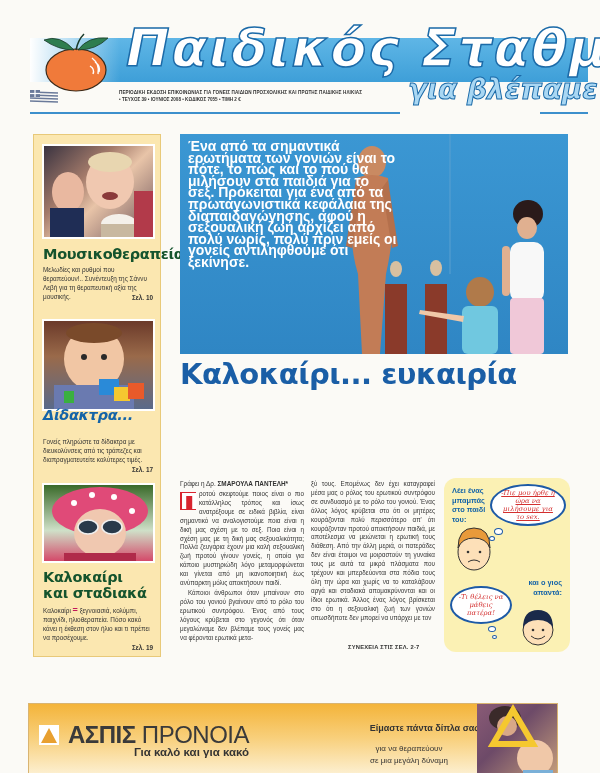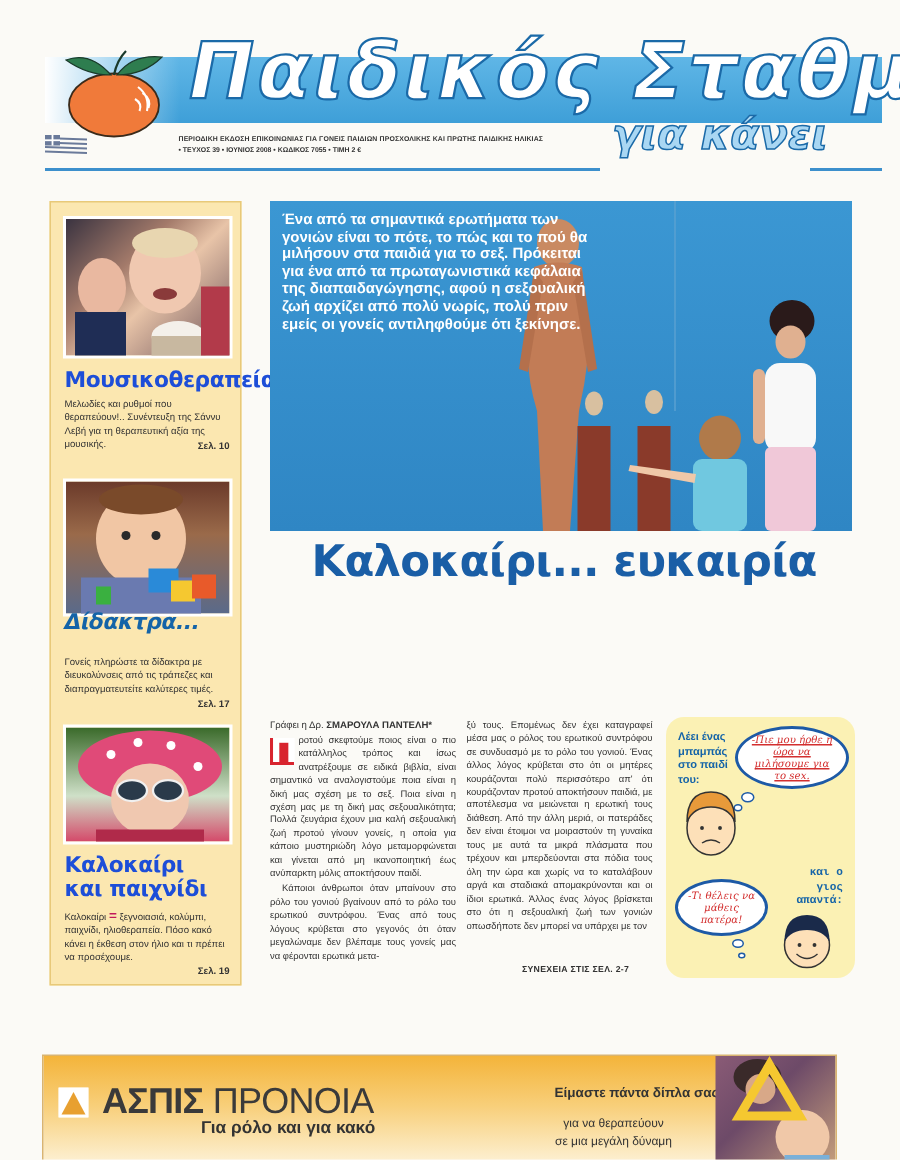"για κάνει" div.title-sub { text: κάνει -> βλέπαμε }
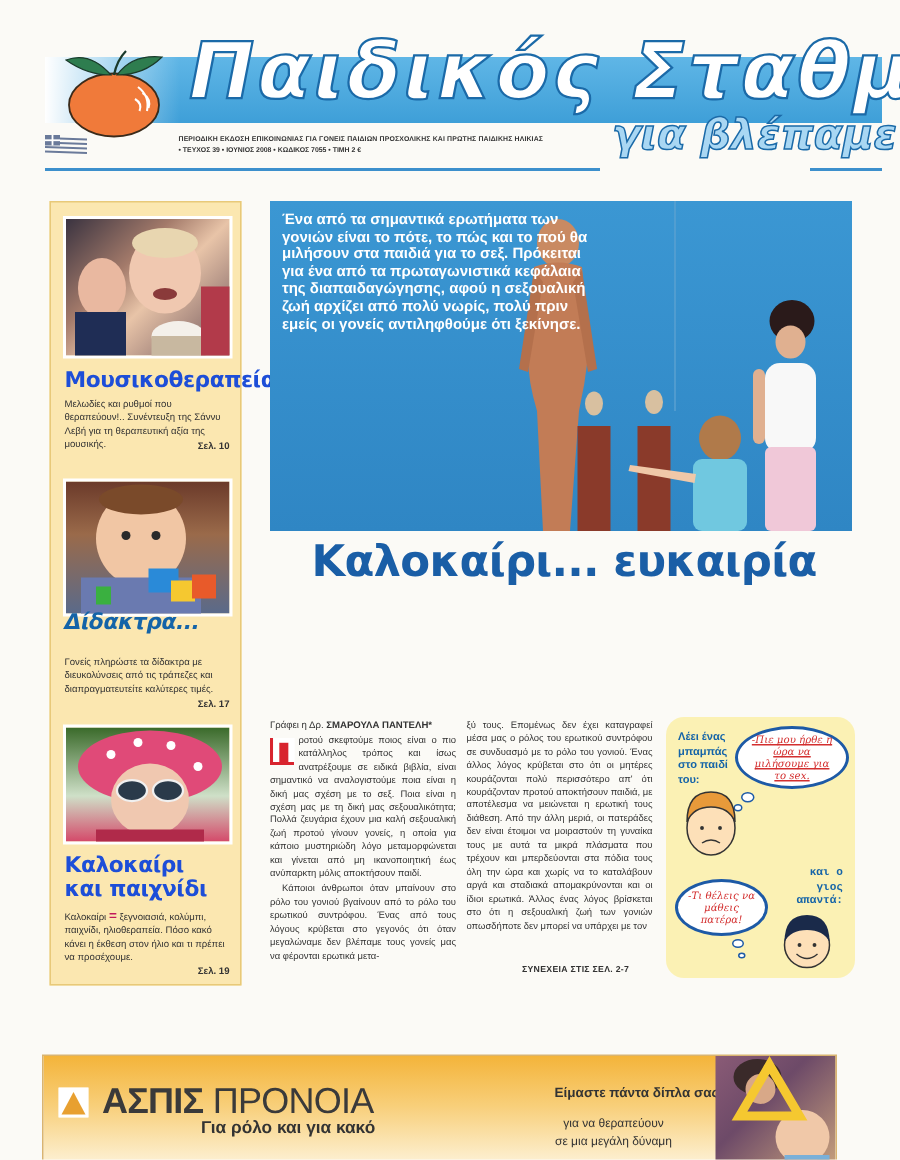"Ένα από τα σημαντικά ερωτήματα" .hero-text { font-size: 10px -> 14px }
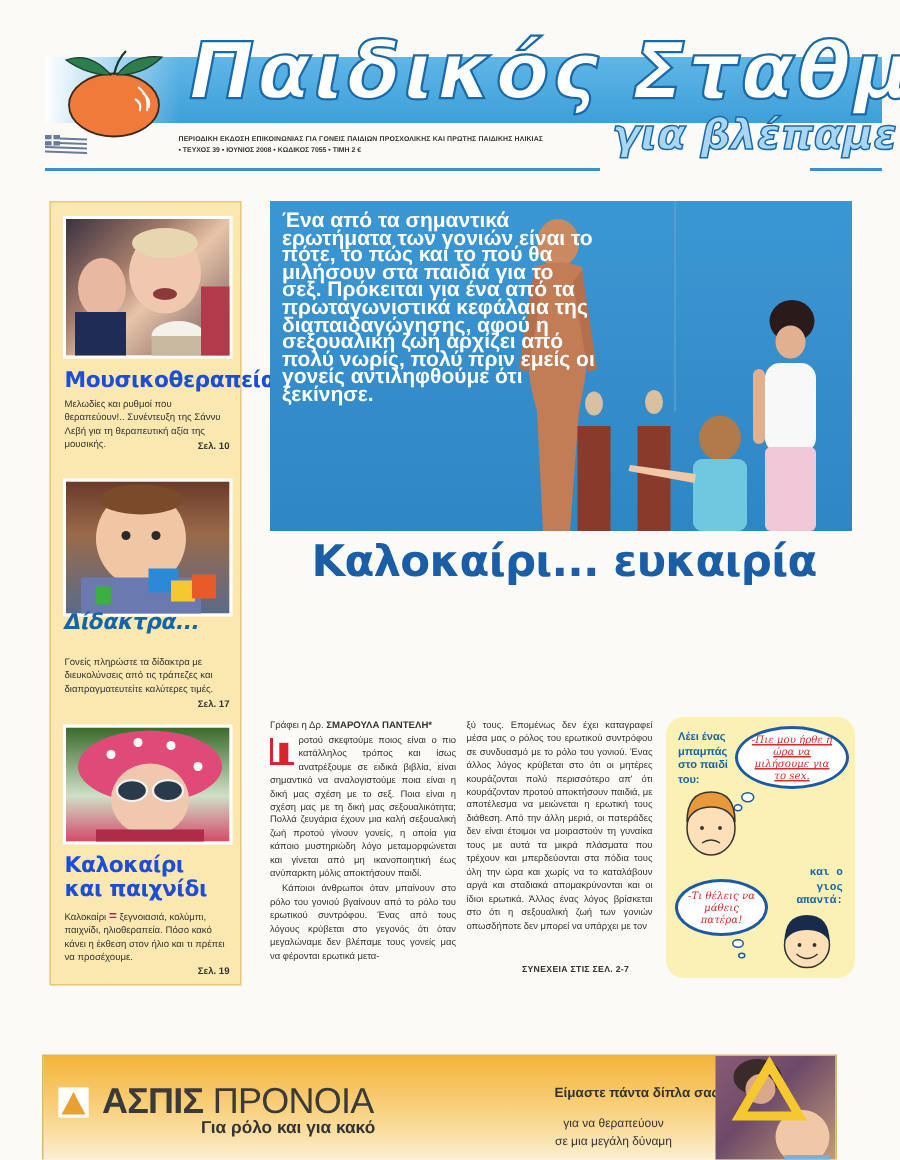"Μουσικοθεραπεία" .side-title { color: #1d4ed8 -> #14532d }
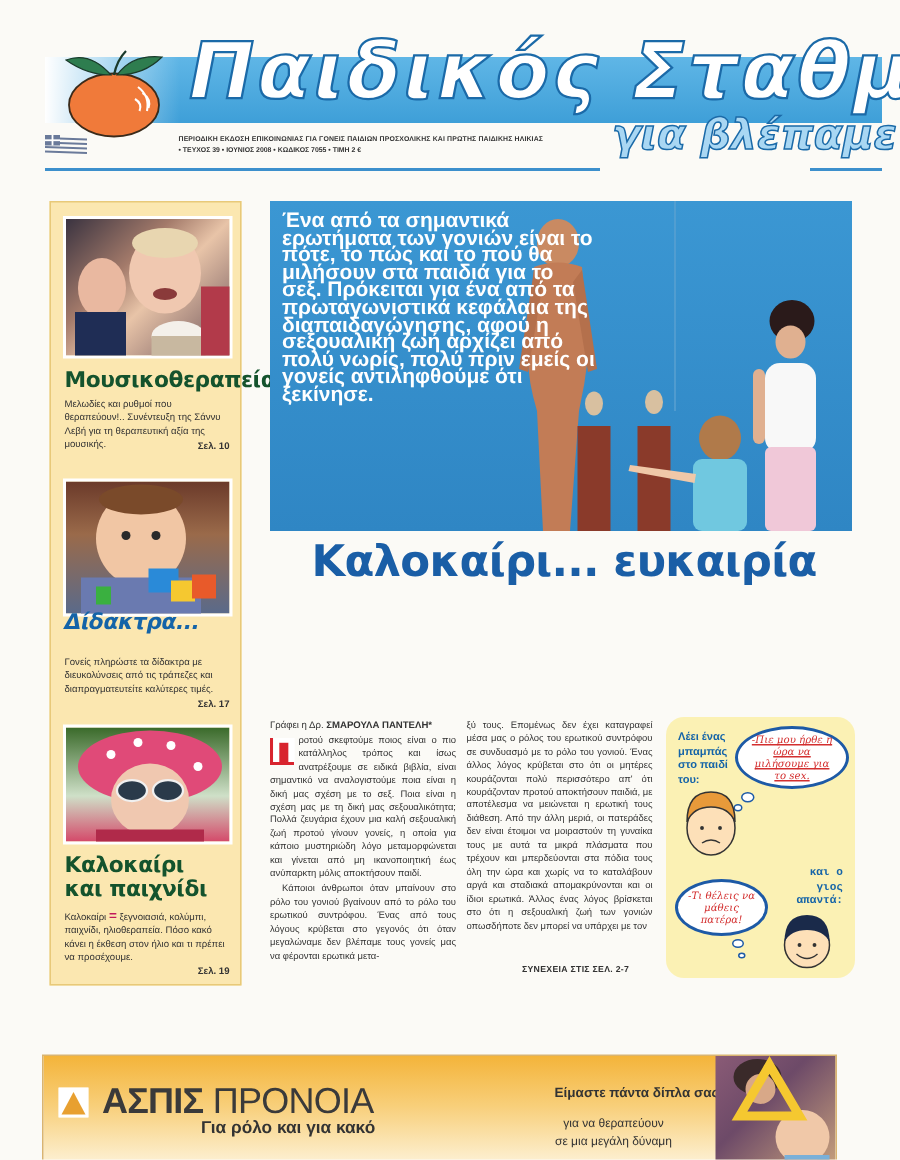"Καλοκαίρι... ευκαιρία" .headline { text-align: center -> none }
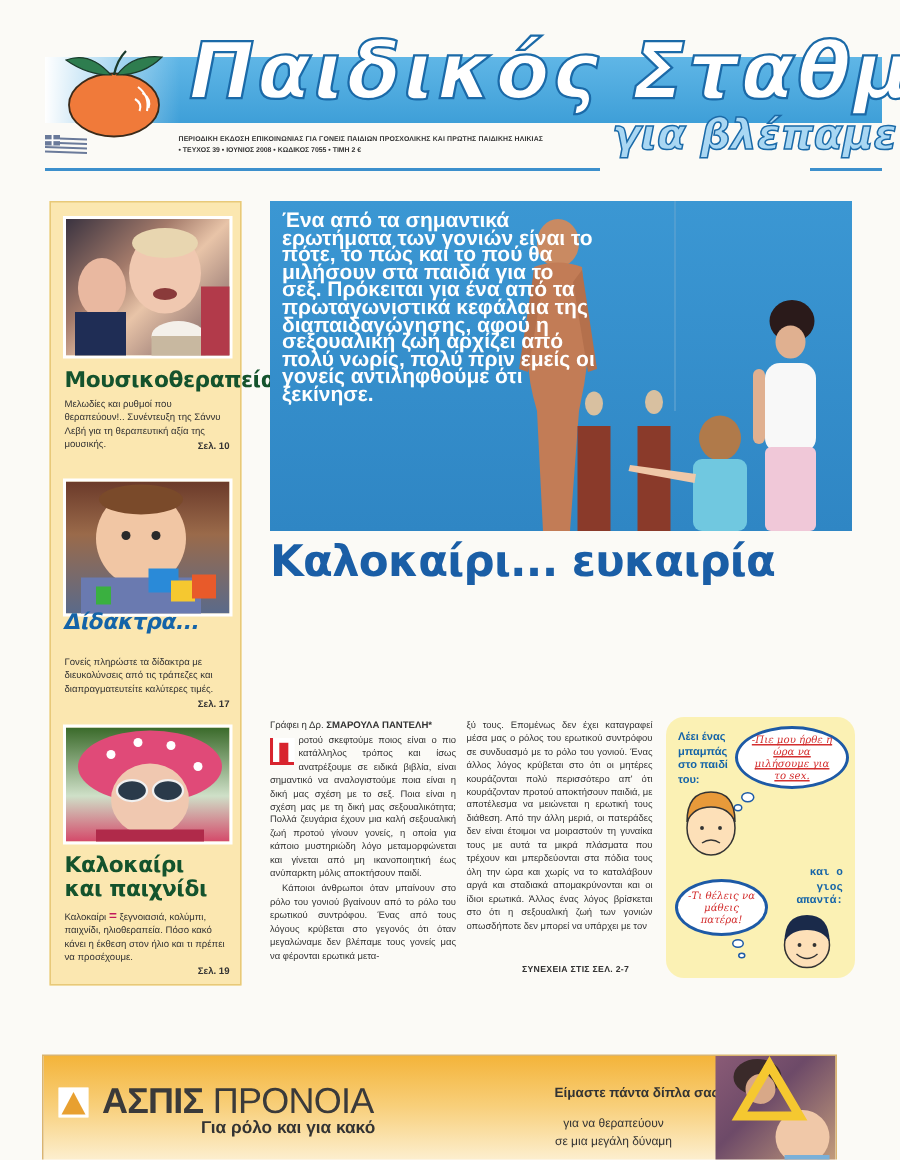"και ο γιος απαντά:" div.cartoon-a { font-family: Liberation Mono, monospace -> none }
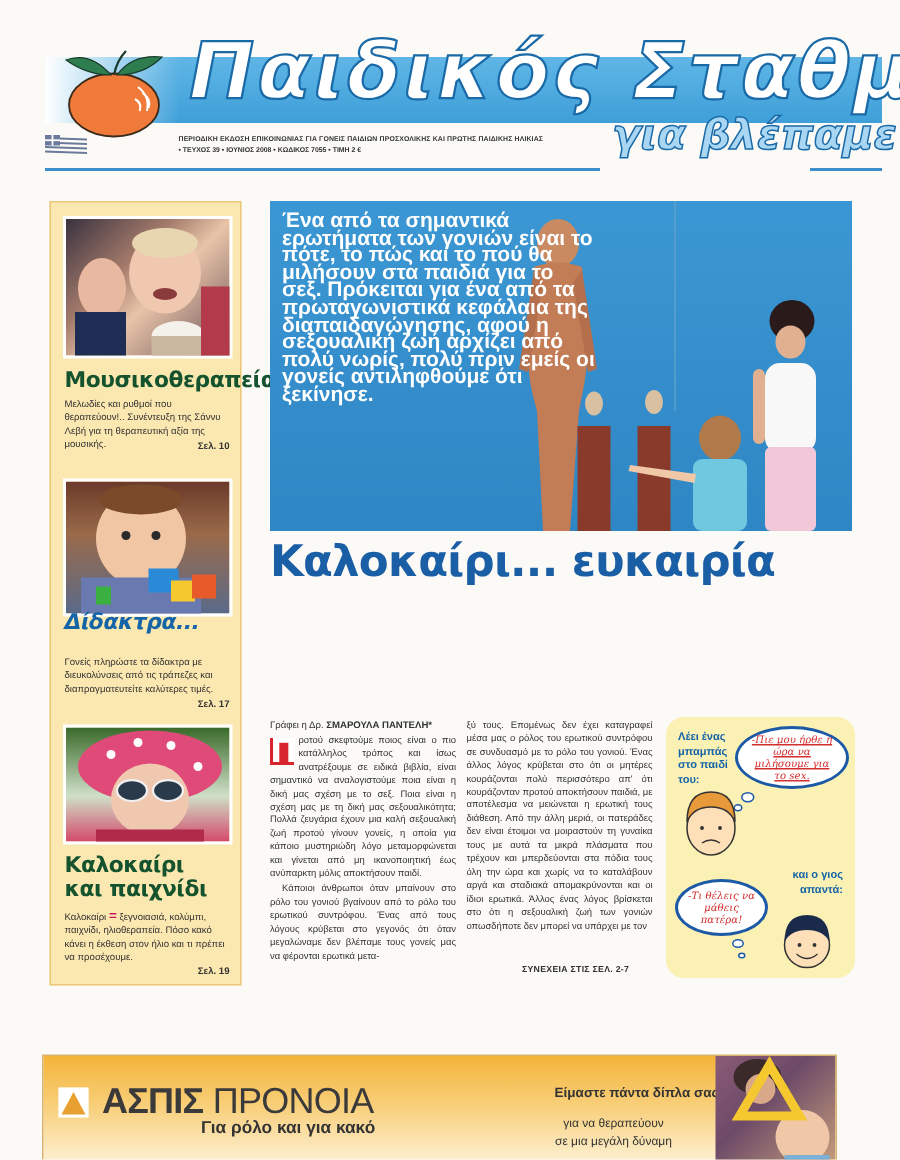"και παιχνίδι" span { text: παιχνίδι -> σταδιακά }
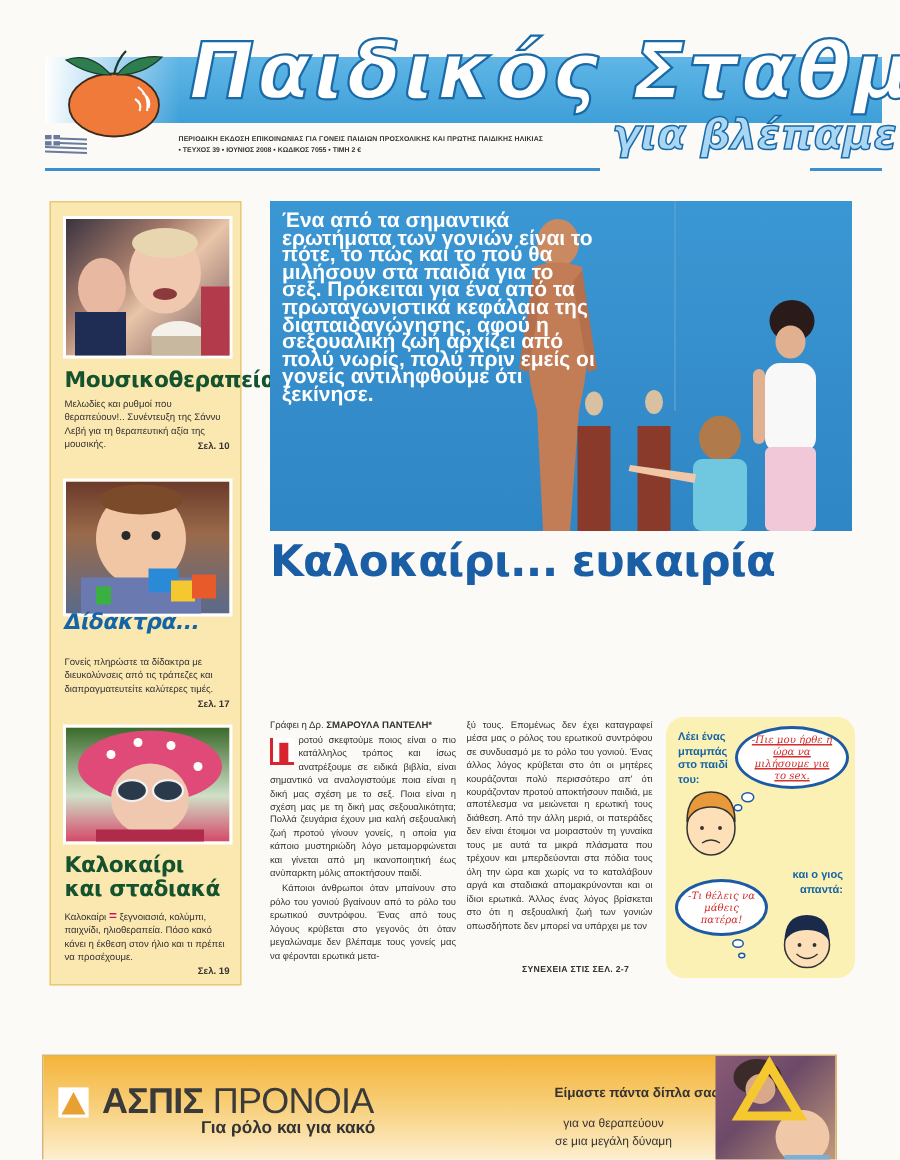"Για ρόλο και για κακό" div.ad-slogan { text: ρόλο -> καλό }
